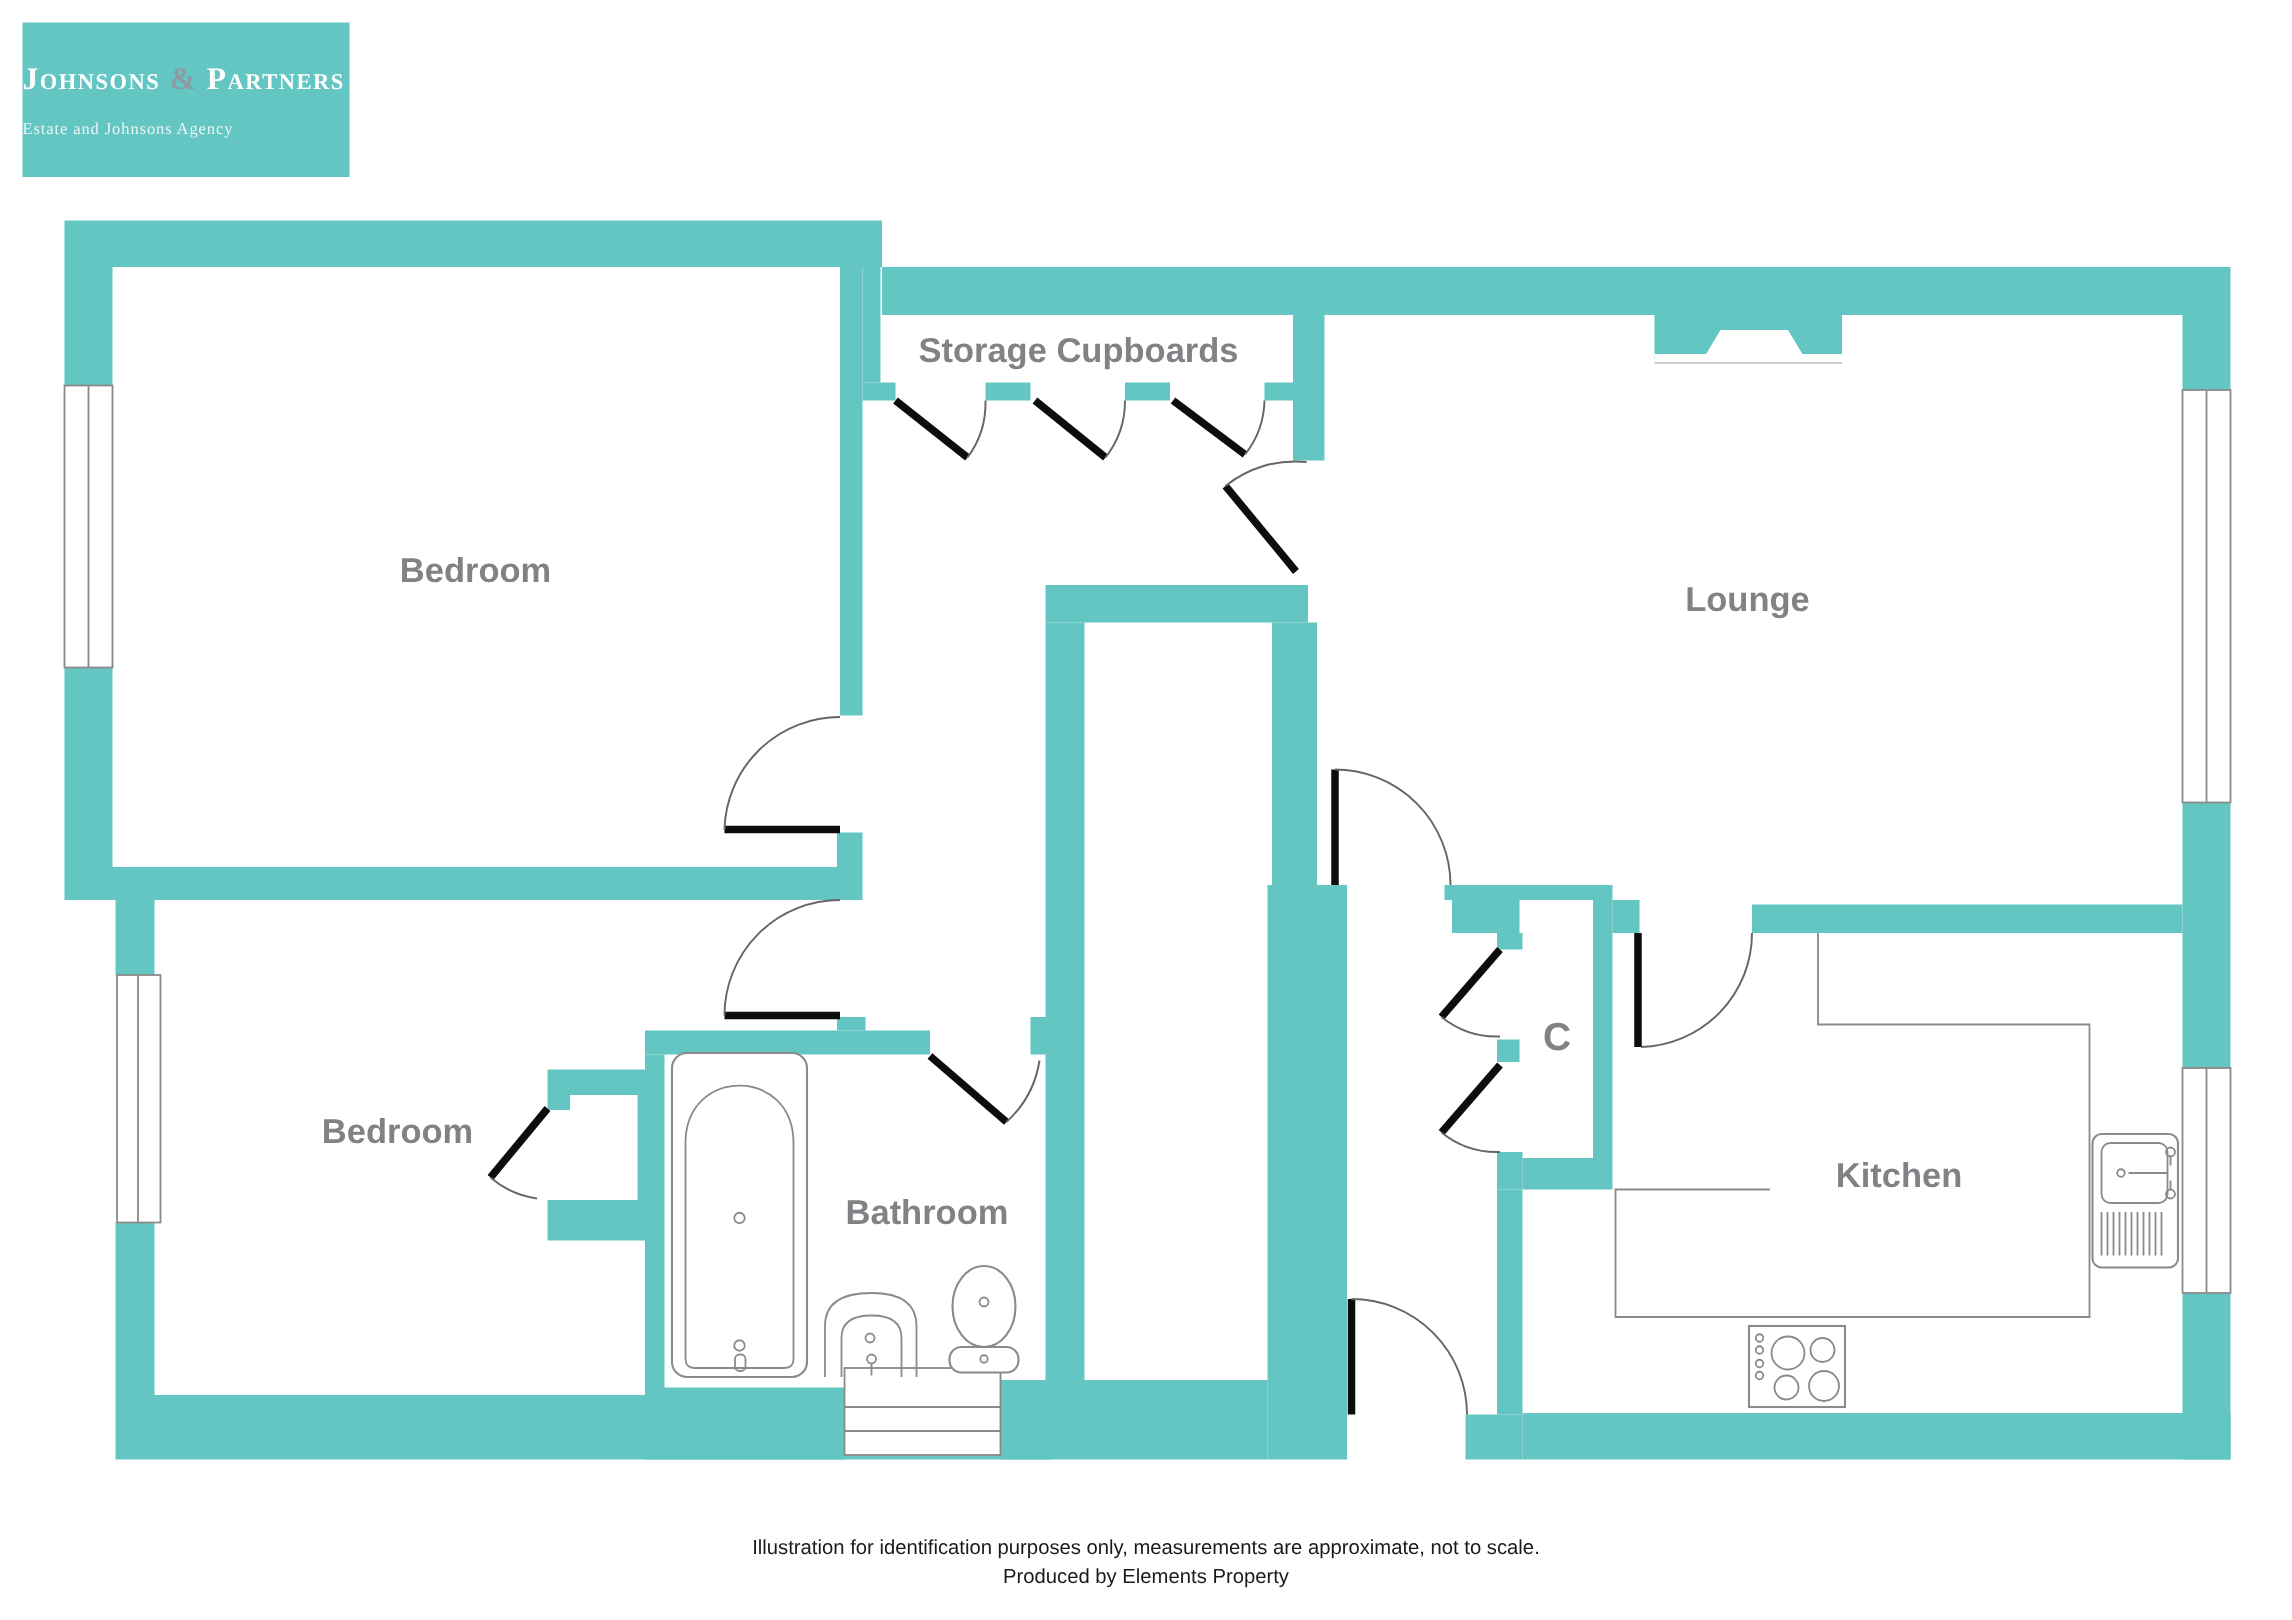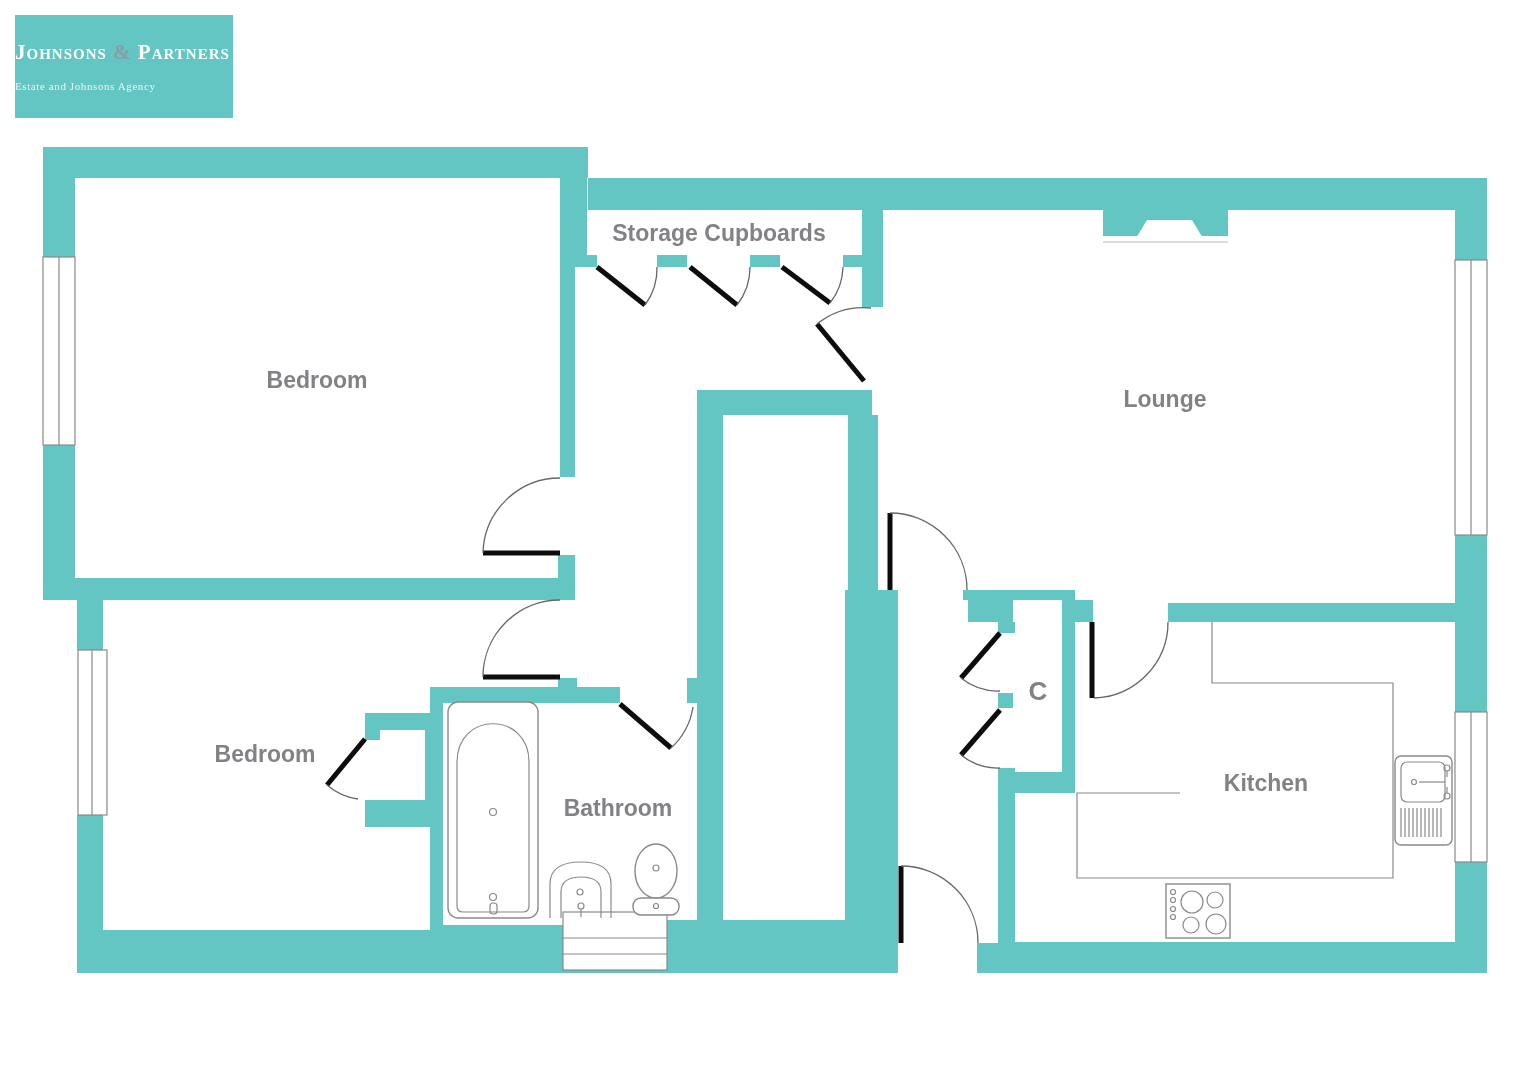"Illustration for identification purposes" div.footer { html: none -> <div> <div>Illustration for identification purposes only, measurements are approximate, not to scale.</div> <div>Produced by Elements Property</div> </div> }
